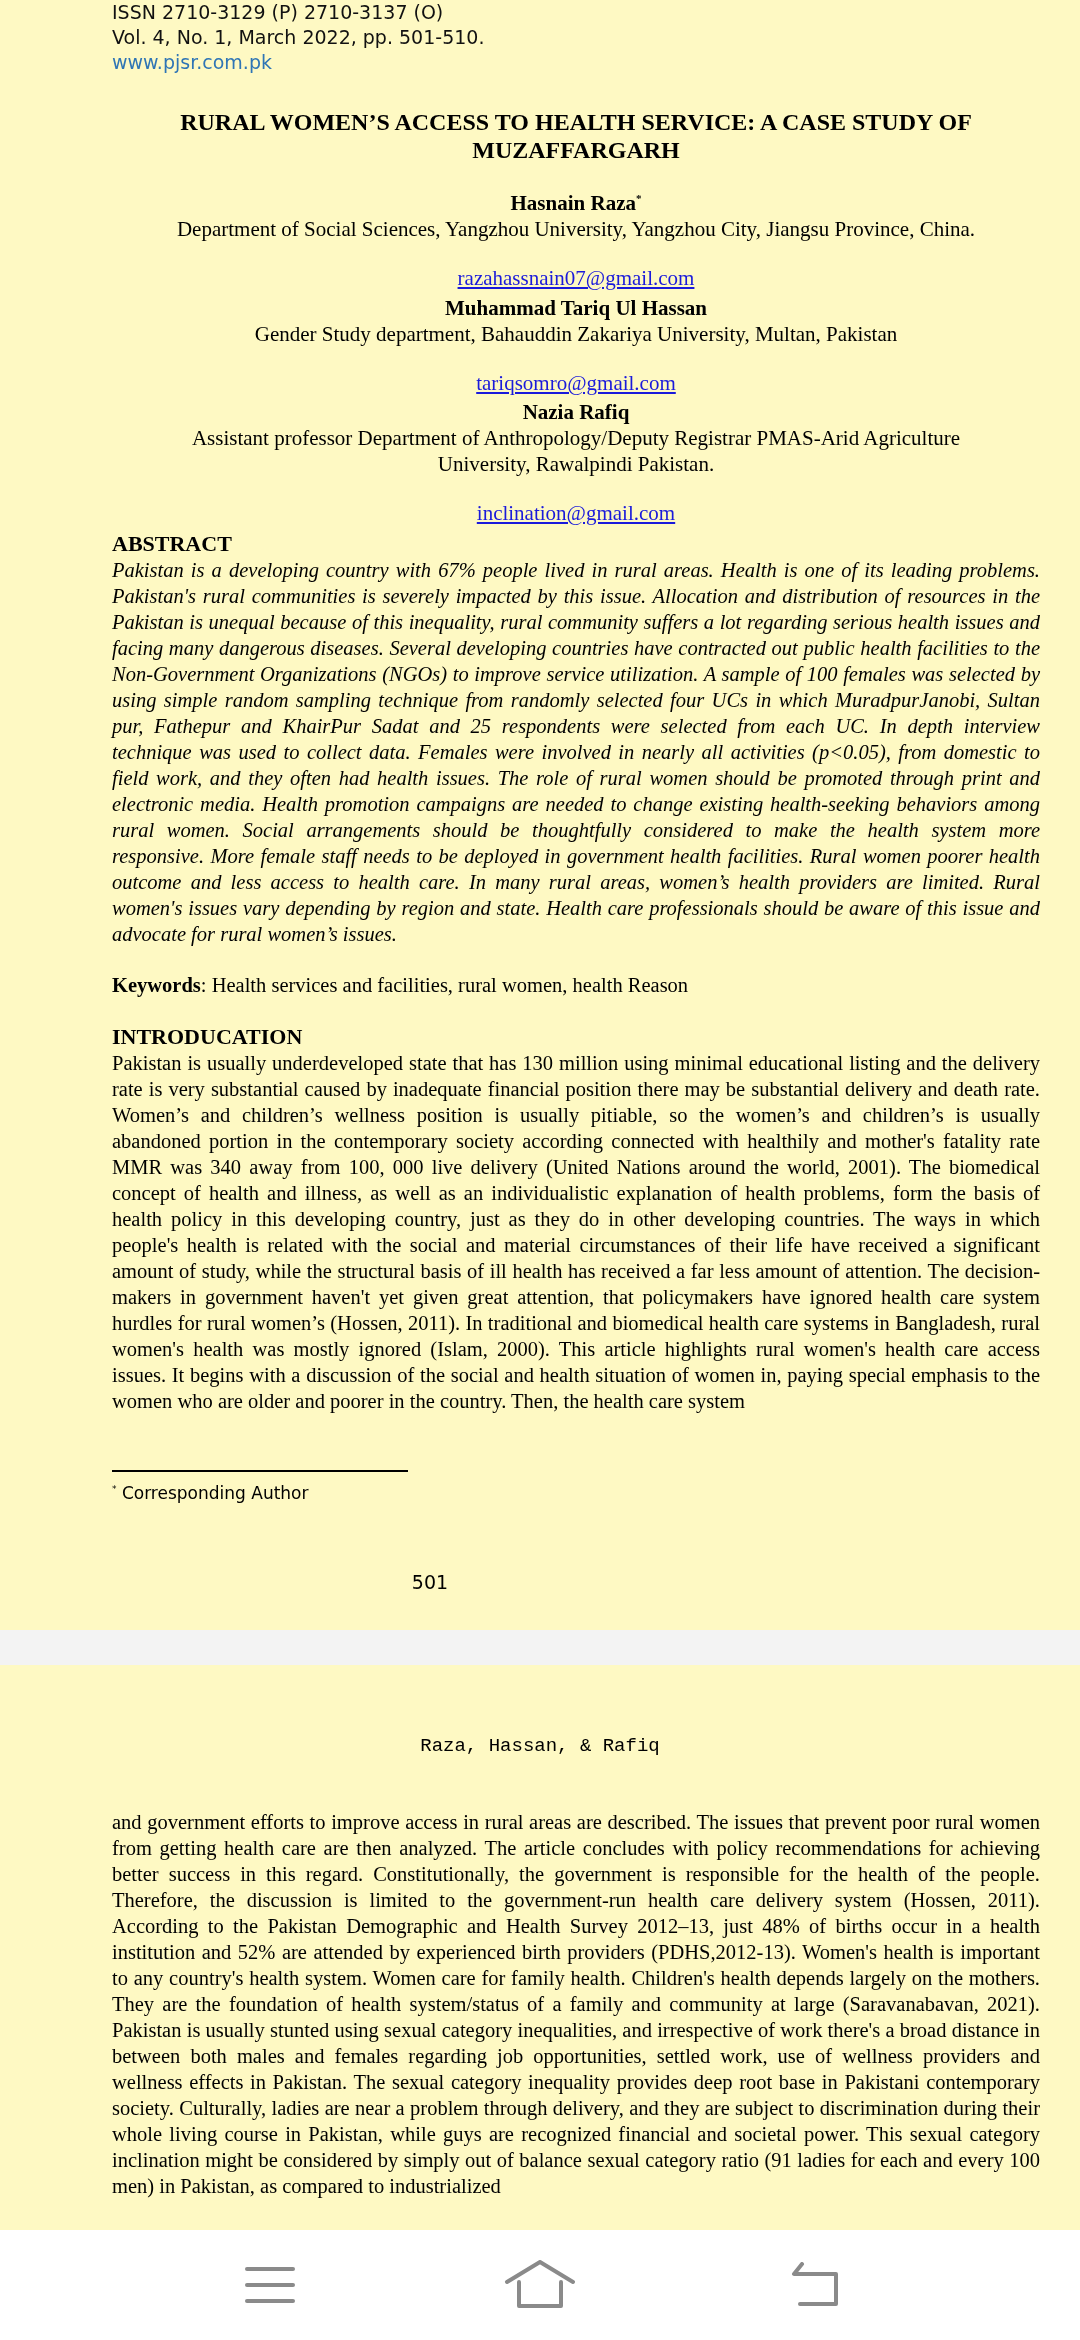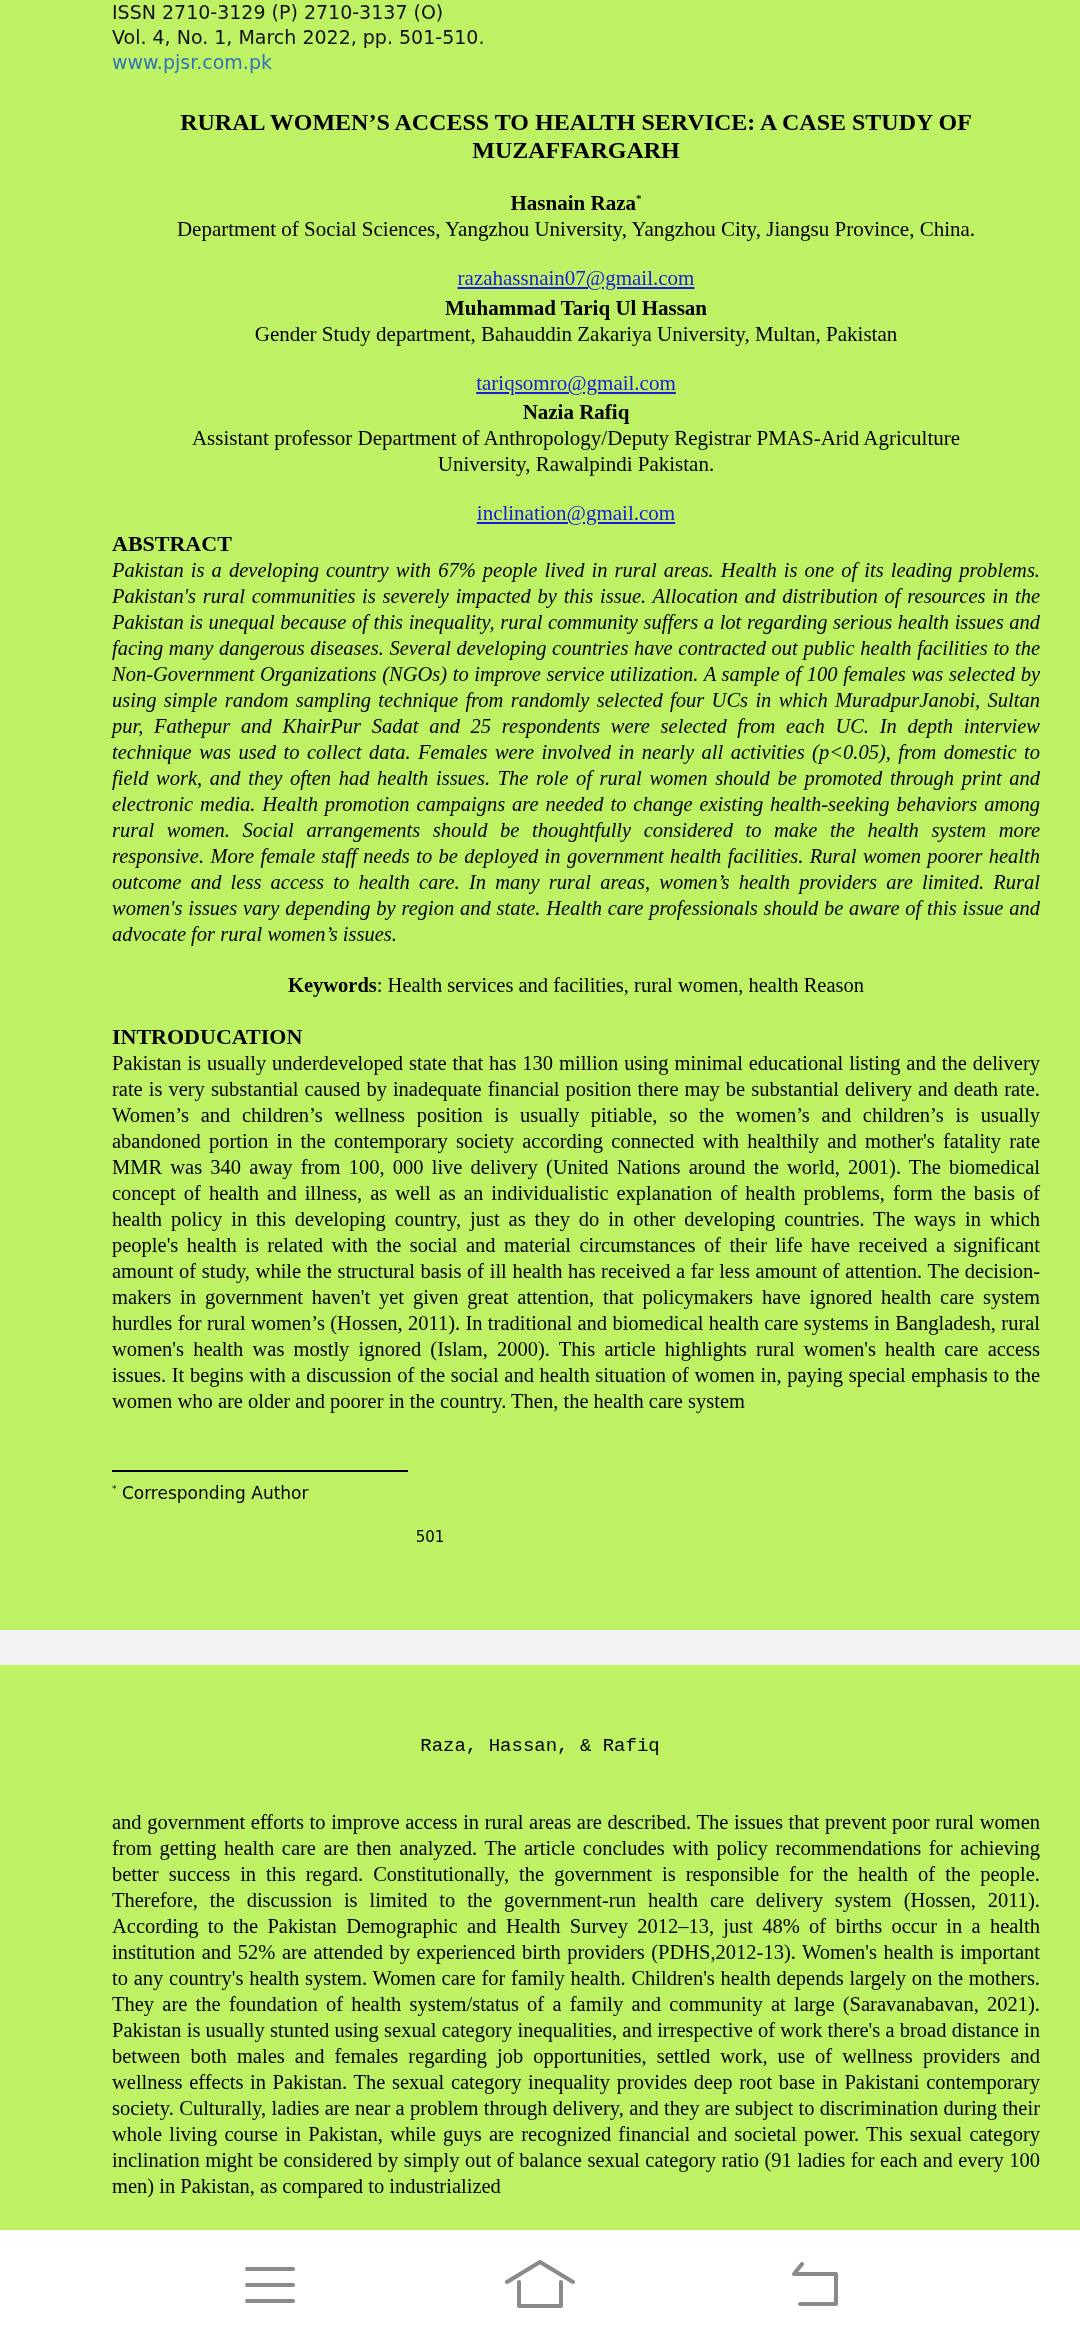"ISSN 2710-3129 (P) 2710-3137 (O)" .page { background: #bef264 -> #fef9c3 }
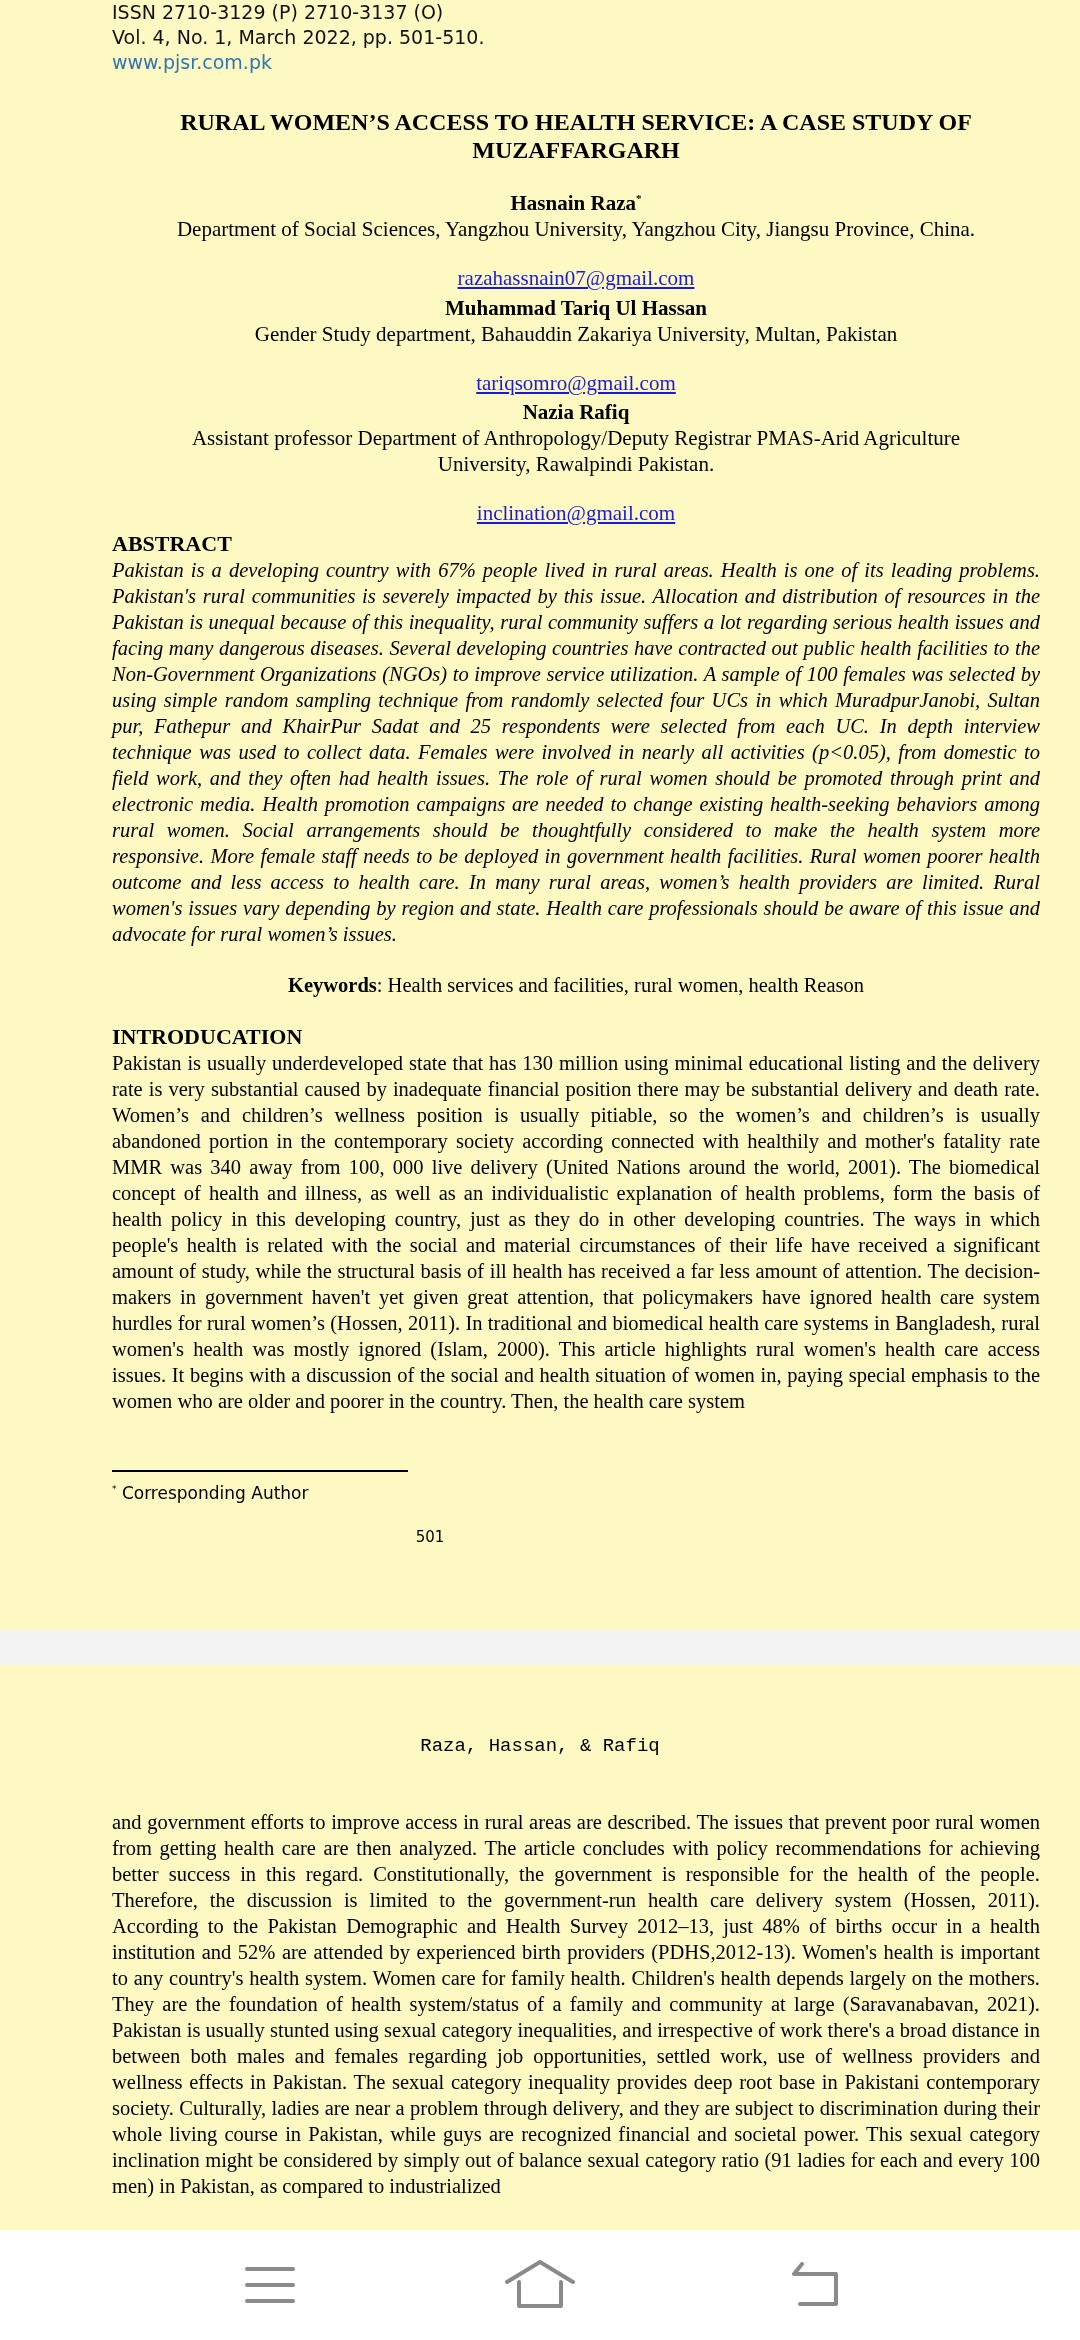"Keywords: Health services and" div.keywords { text-align: center -> none }
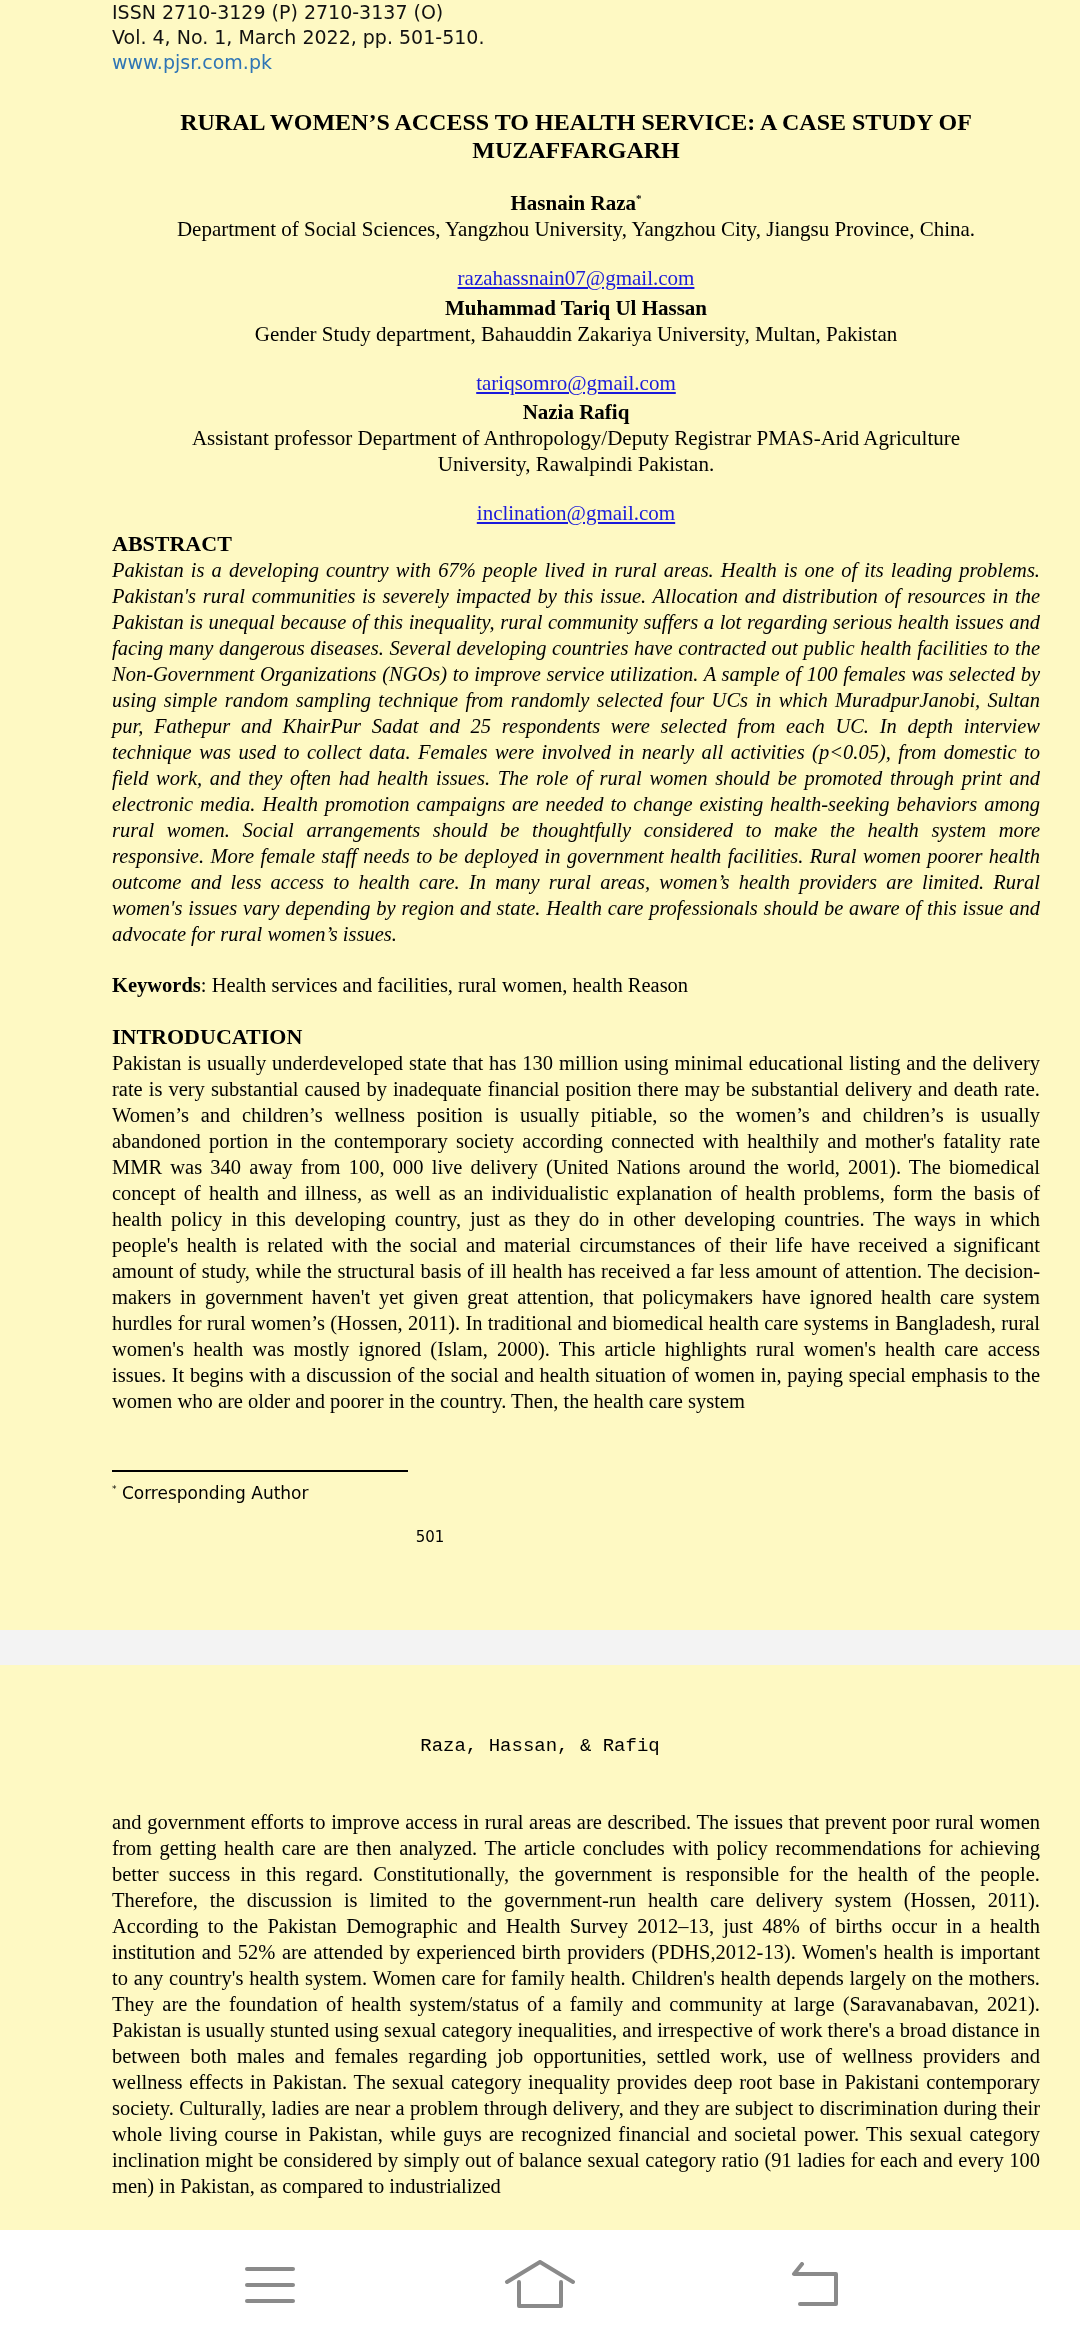"501" .page-number { font-size: 15px -> 19px; top: 1528px -> 1571px }
